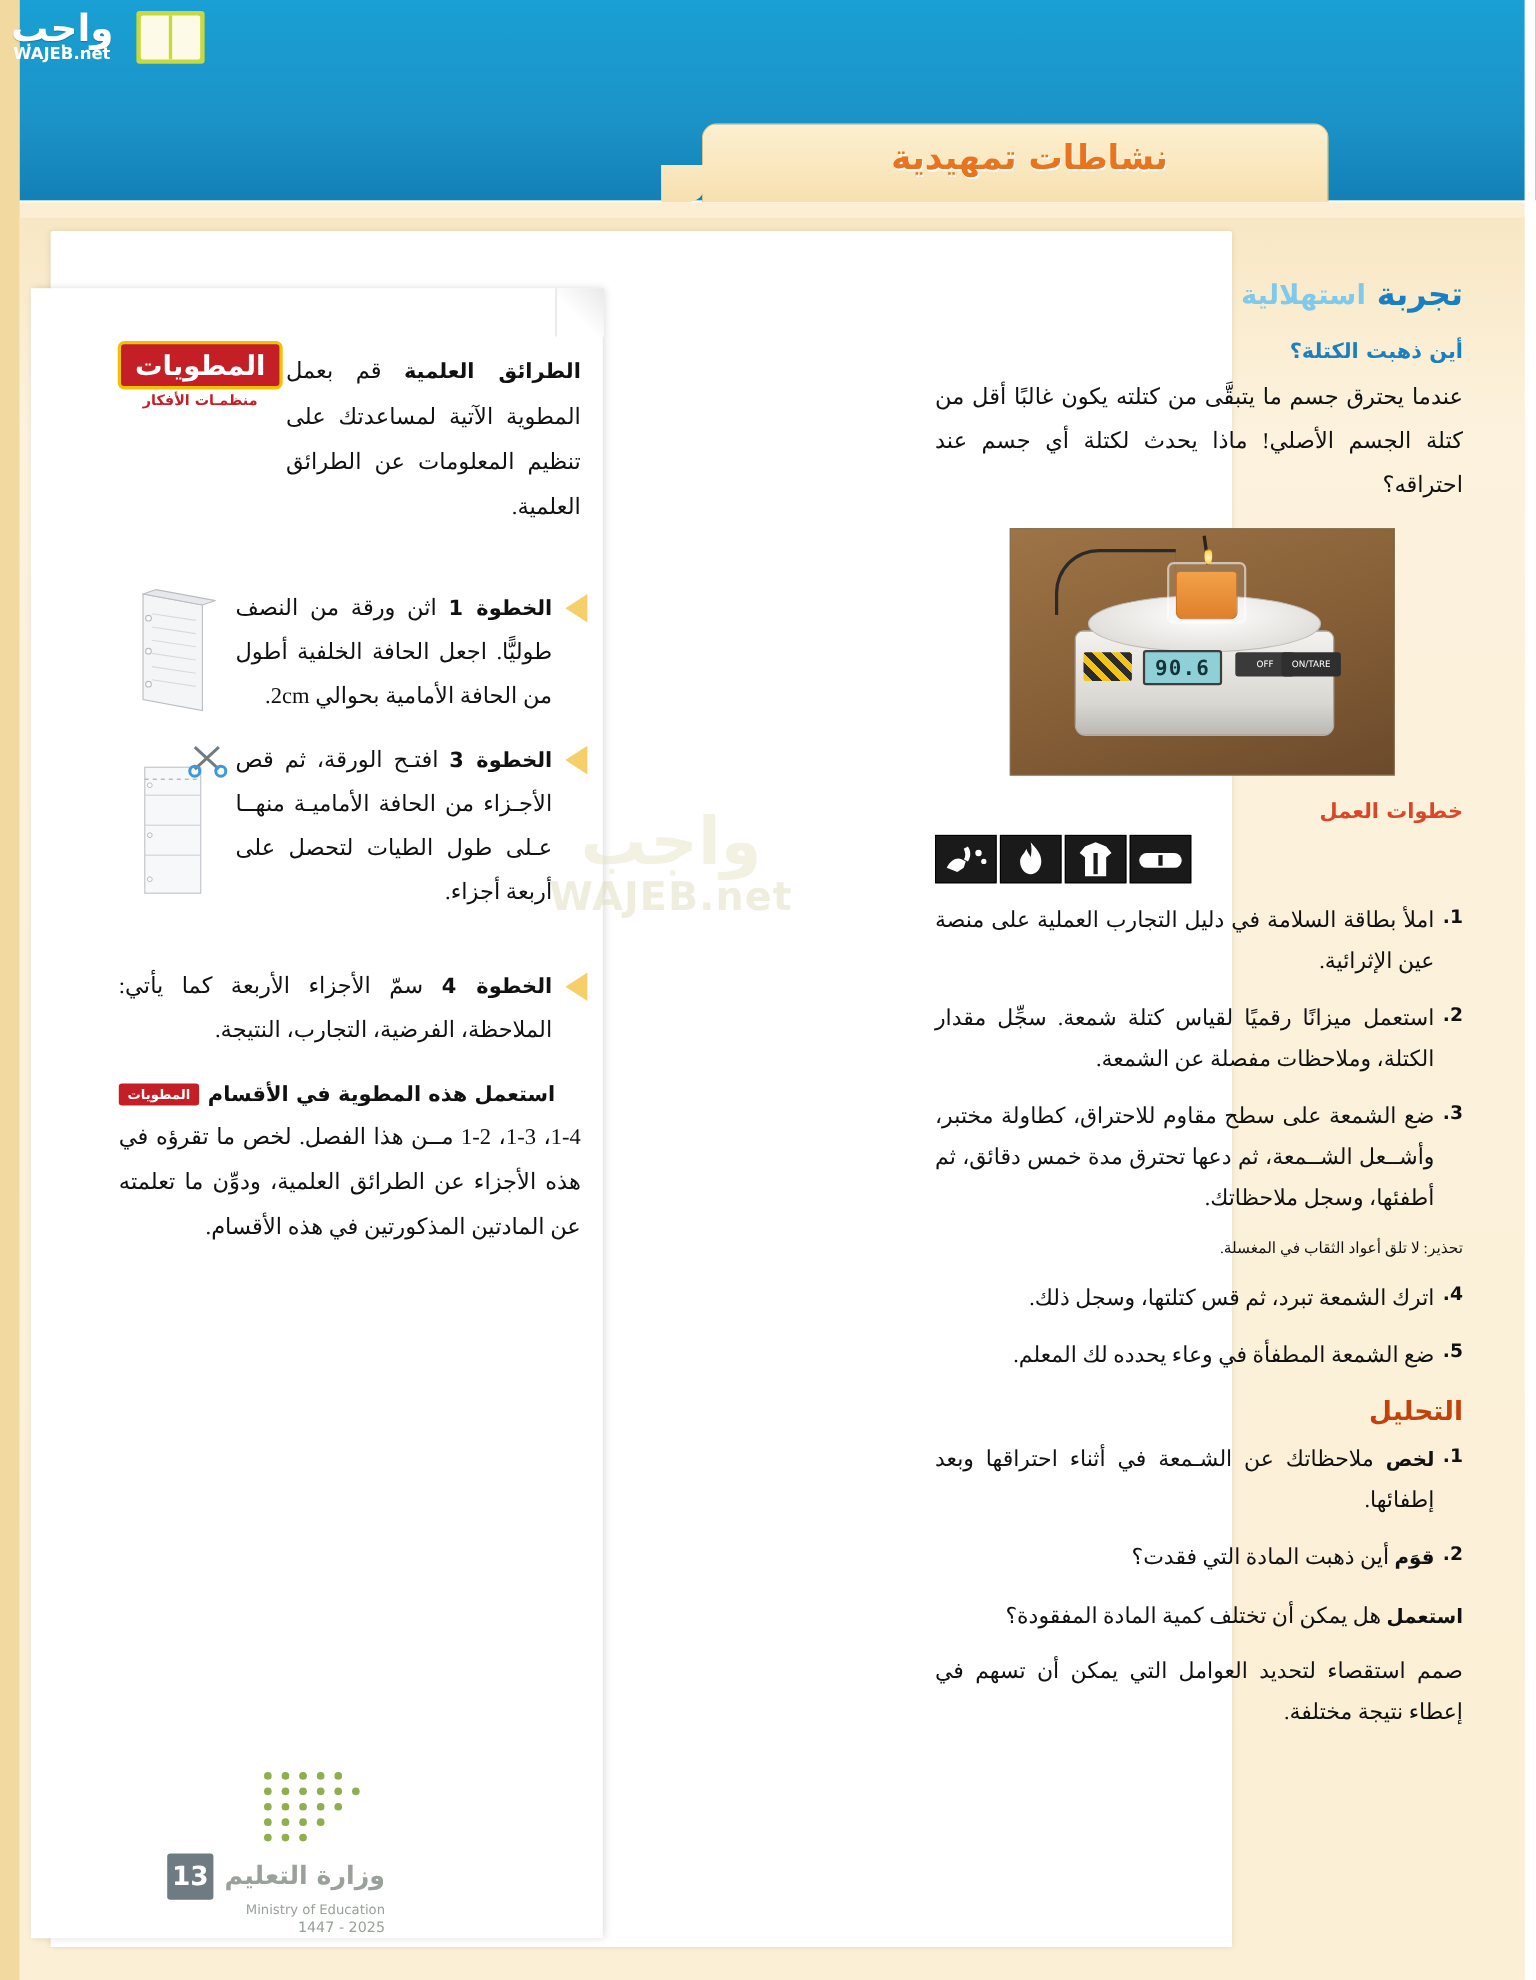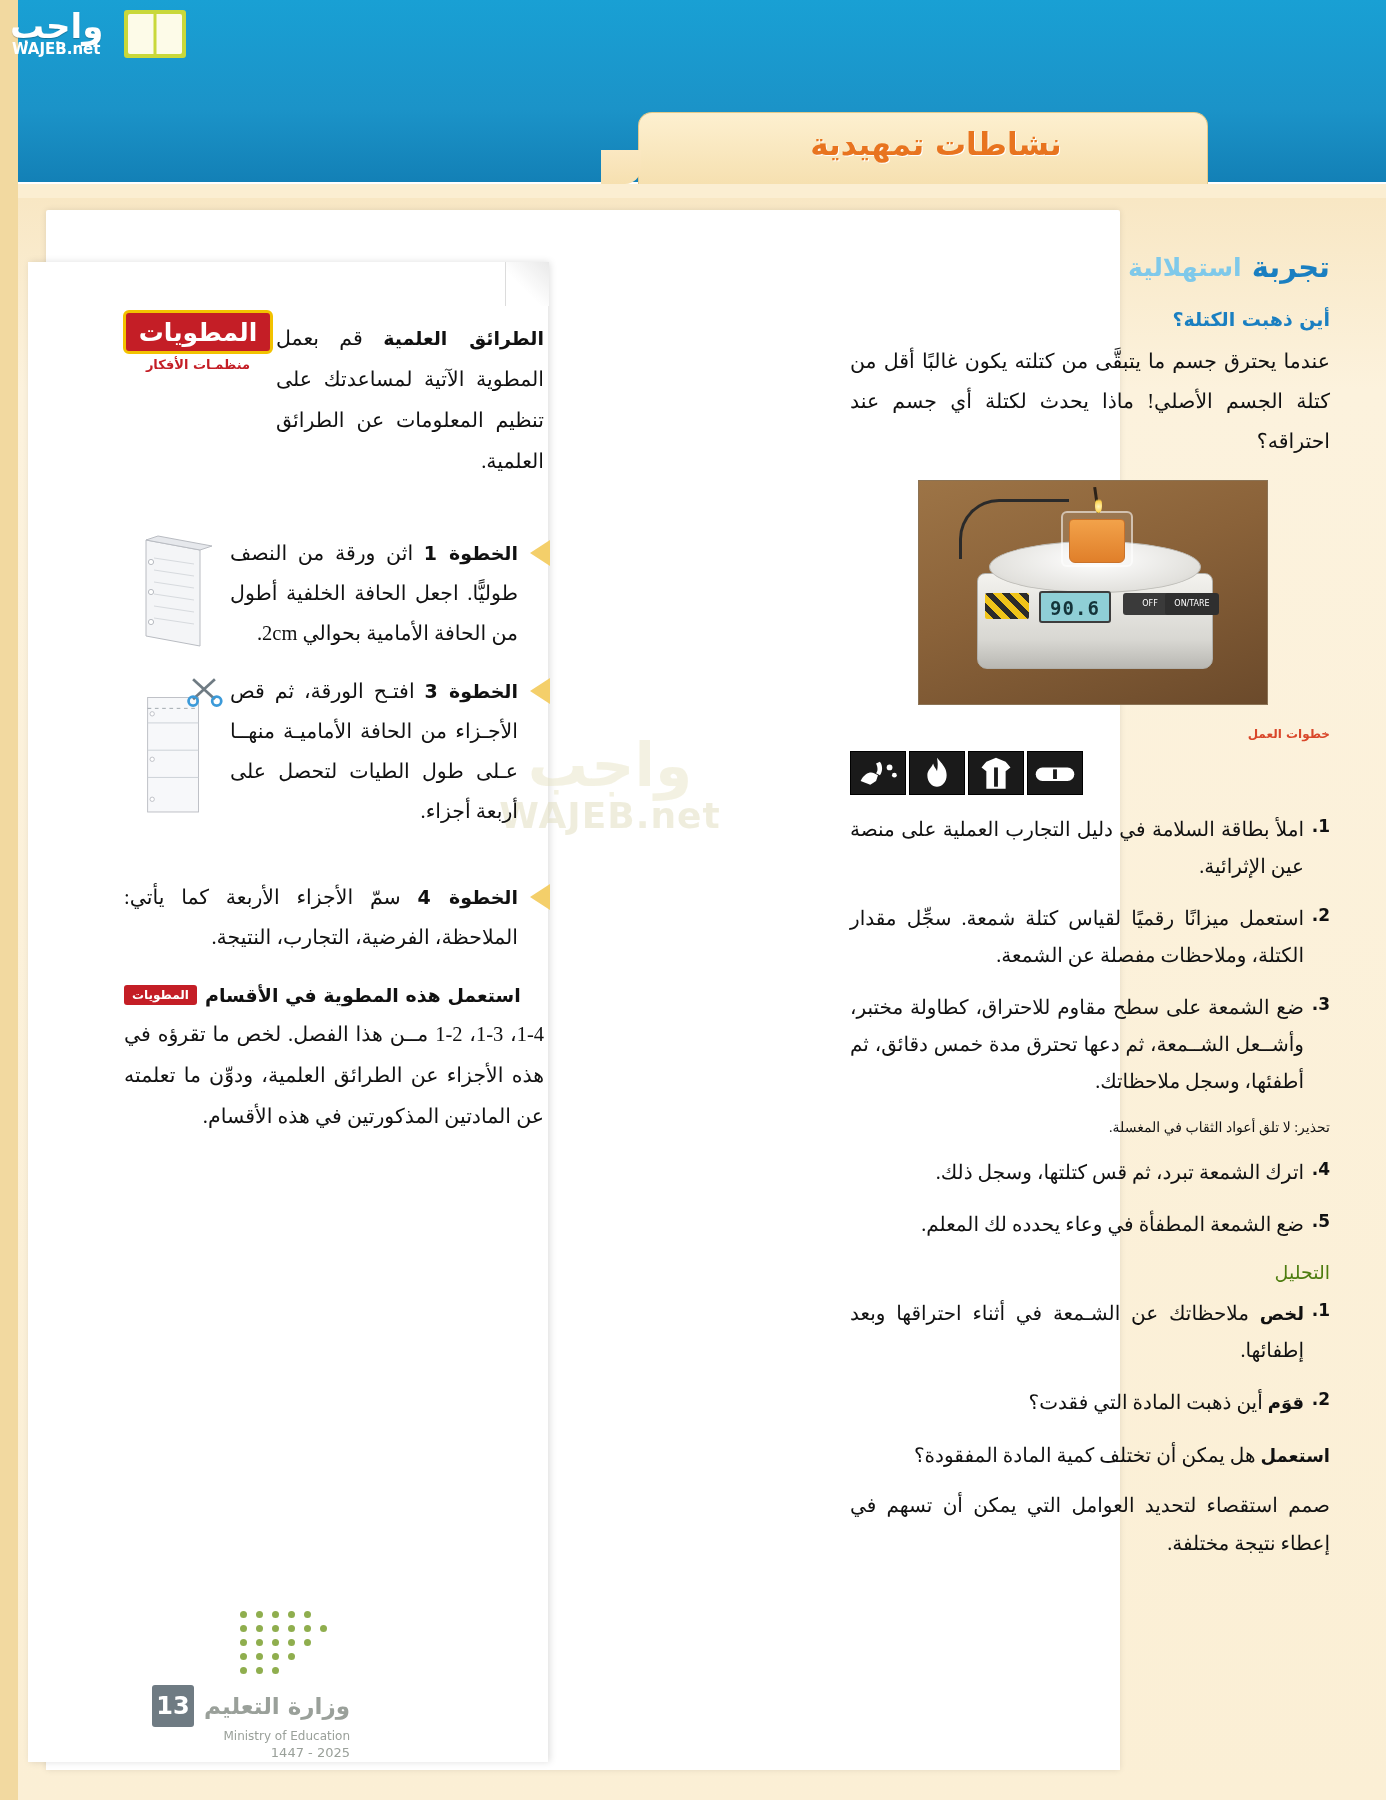"المطويات" .col-left { left: 124px -> 108px }
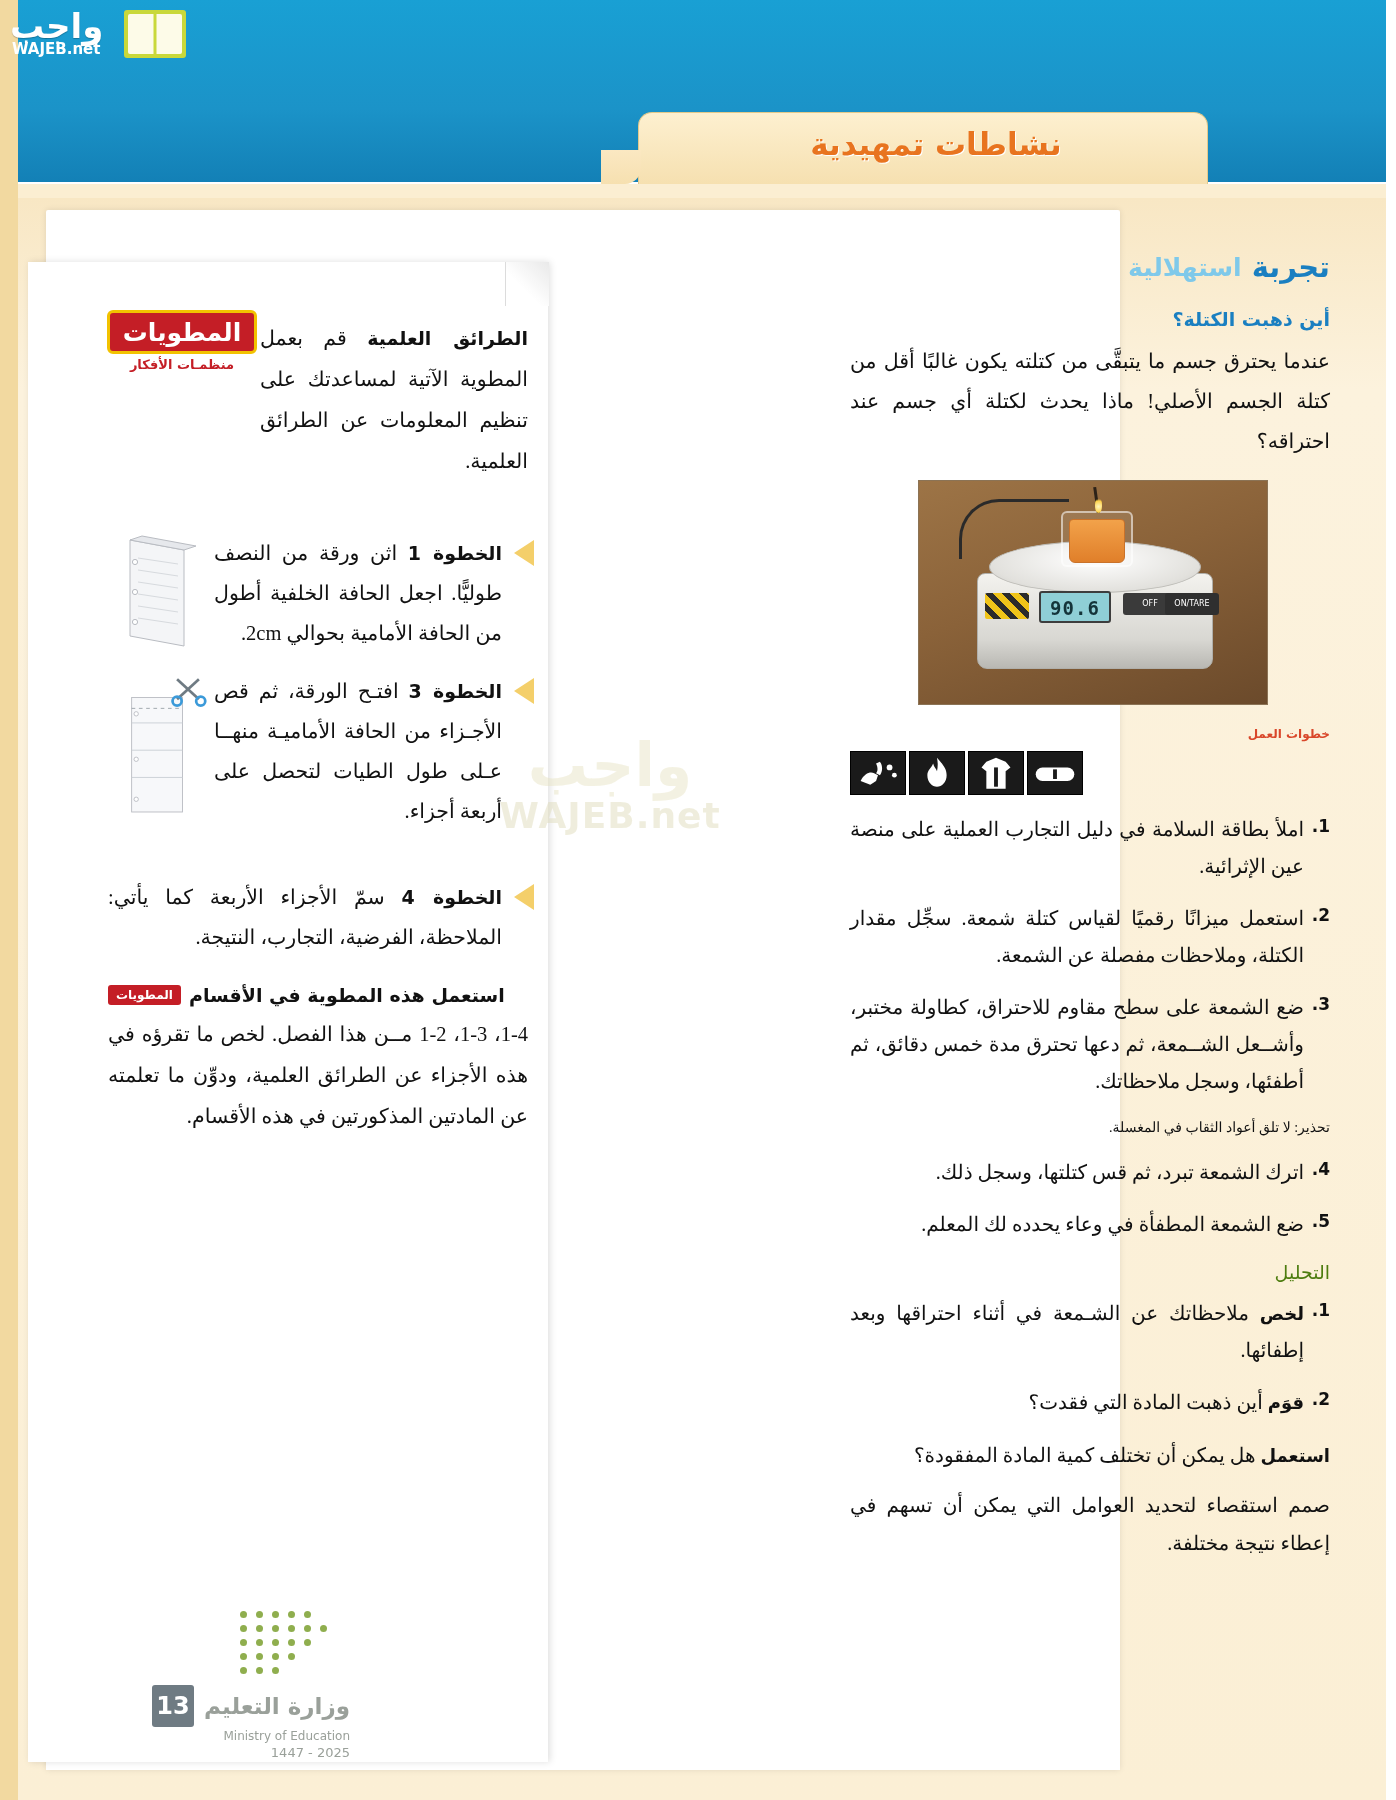"خطوات العمل" .steps-title { font-size: 12px -> 19px }
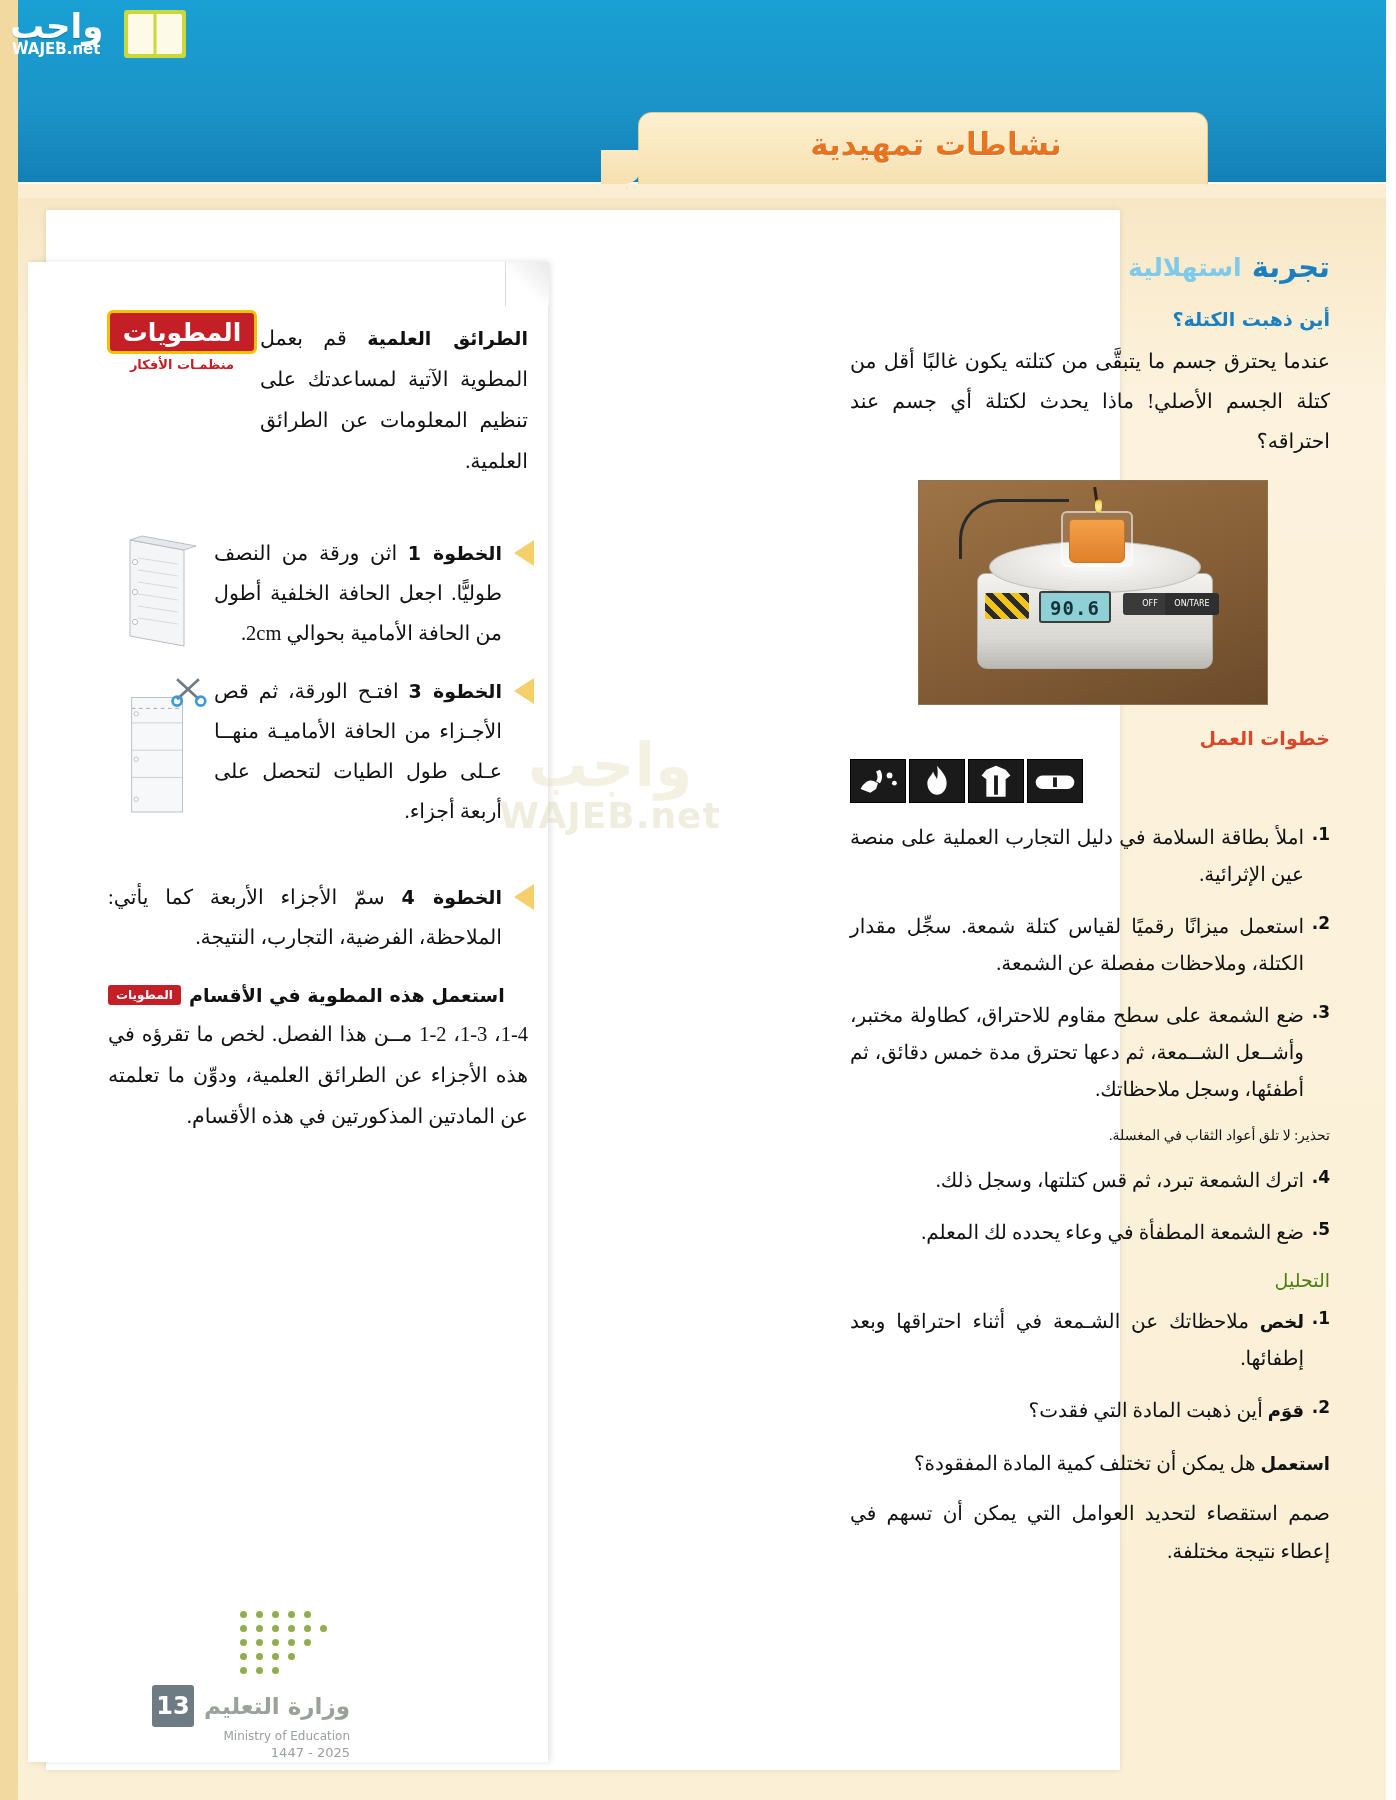"التحليل" .analysis-title { color: #4d7c0f -> #c2410c; font-size: 19px -> 24px; font-weight: normal -> bold }
